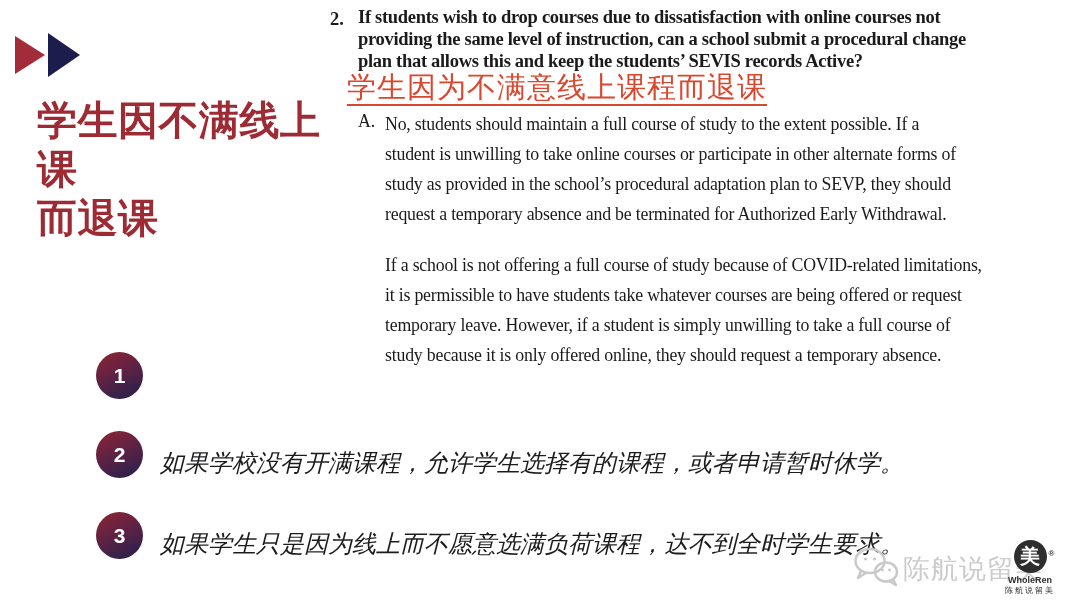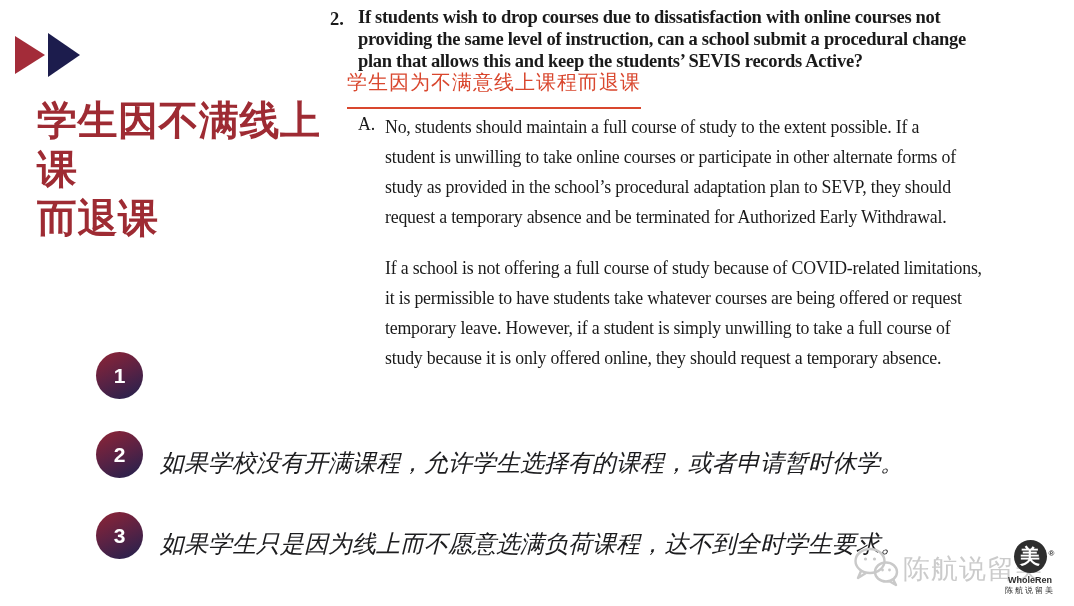"学生因为不满意线上课程而退课" .annotation { font-size: 20px -> 29px; padding-bottom: 14px -> 2px }
